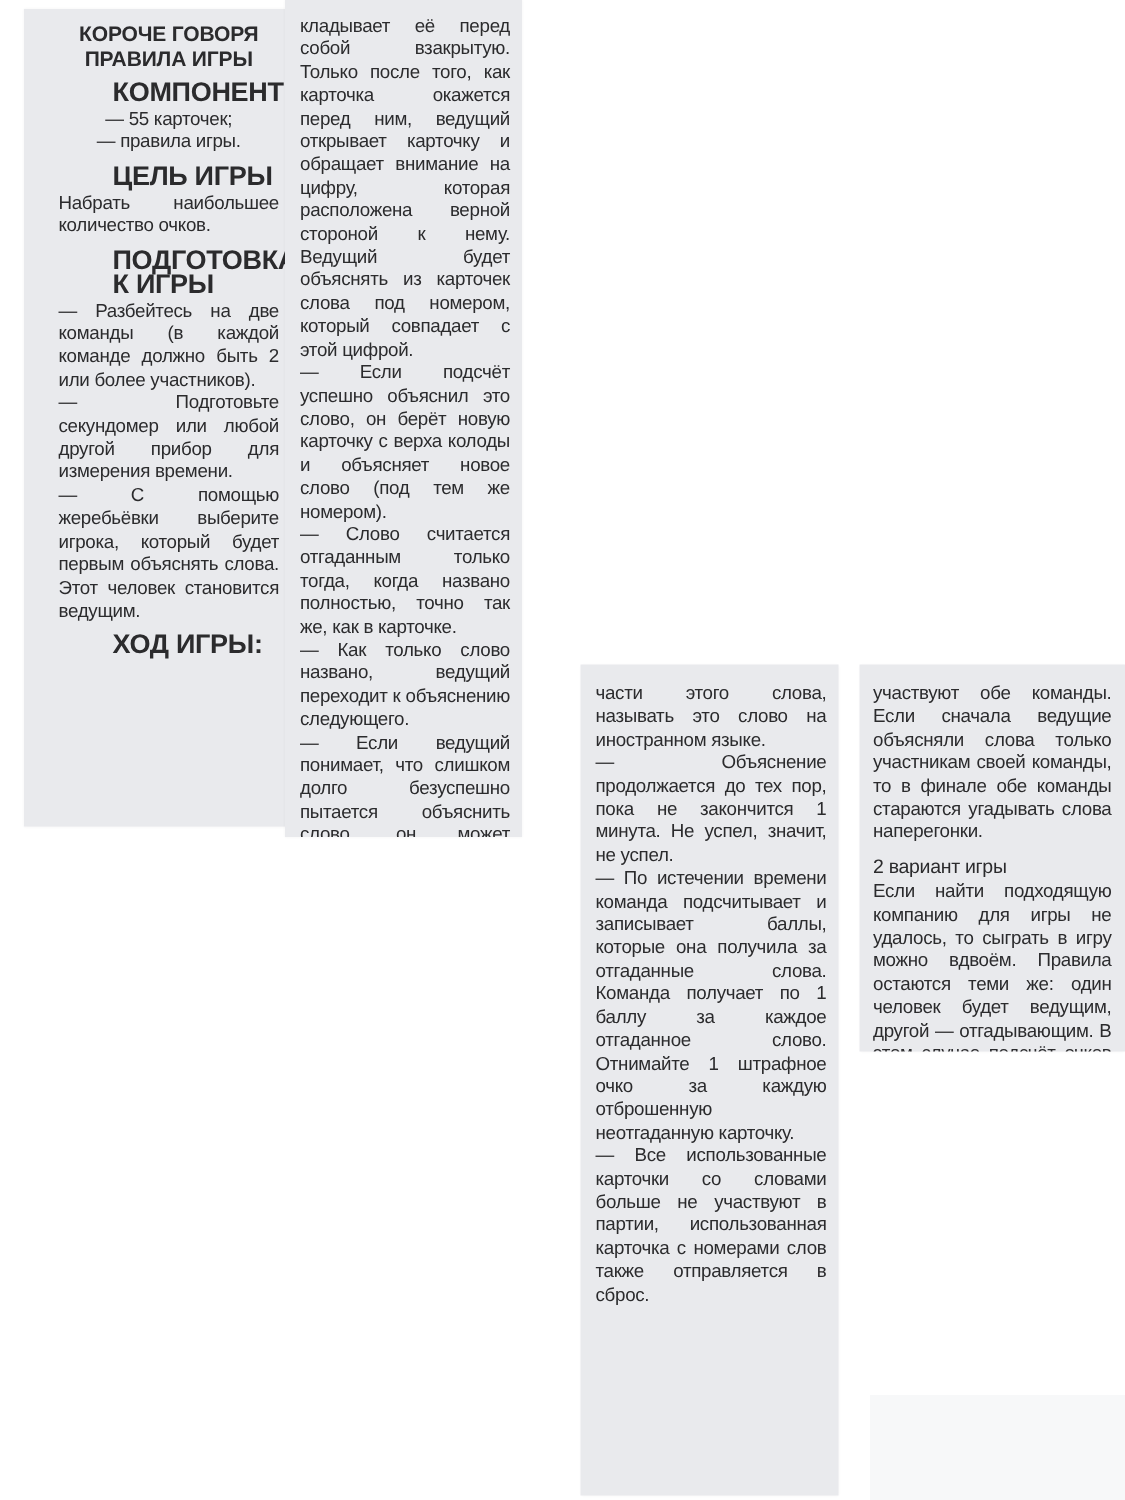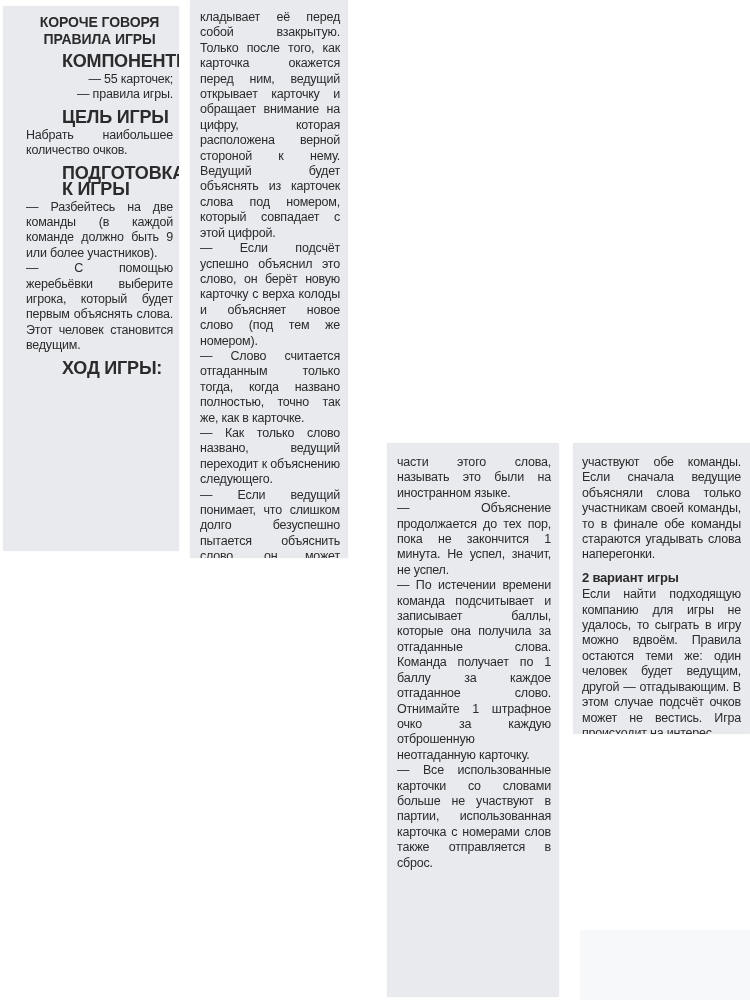"КОРОЧЕ ГОВОРЯ" #col1 { left: 3px -> 16px }
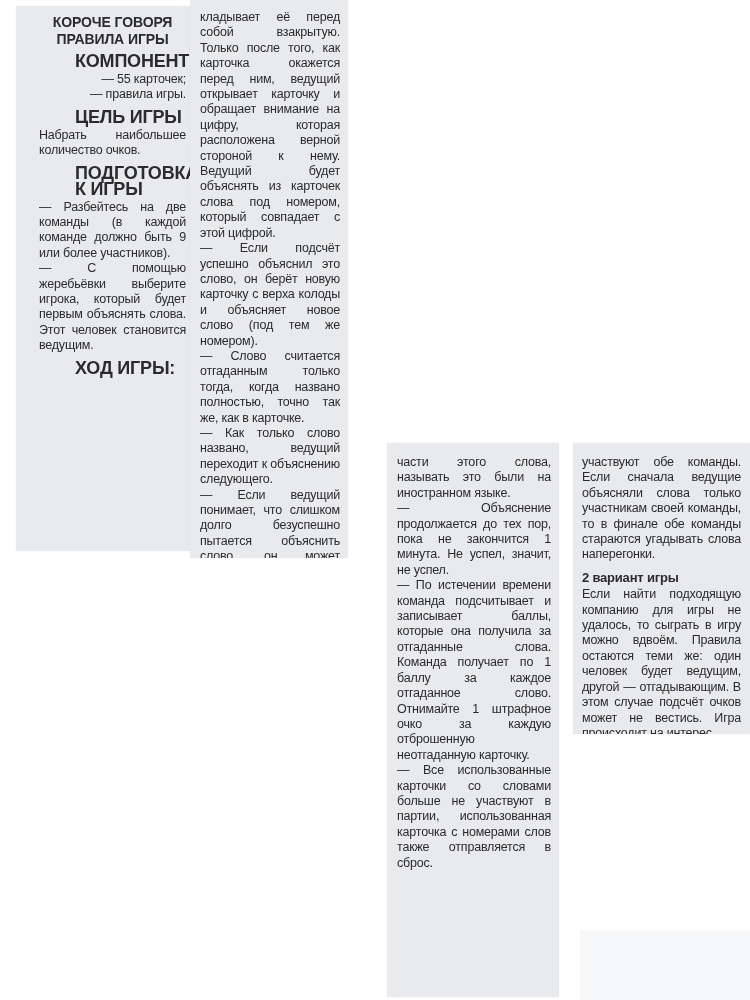"— 55 карточек;" .line { text-align: right -> center }
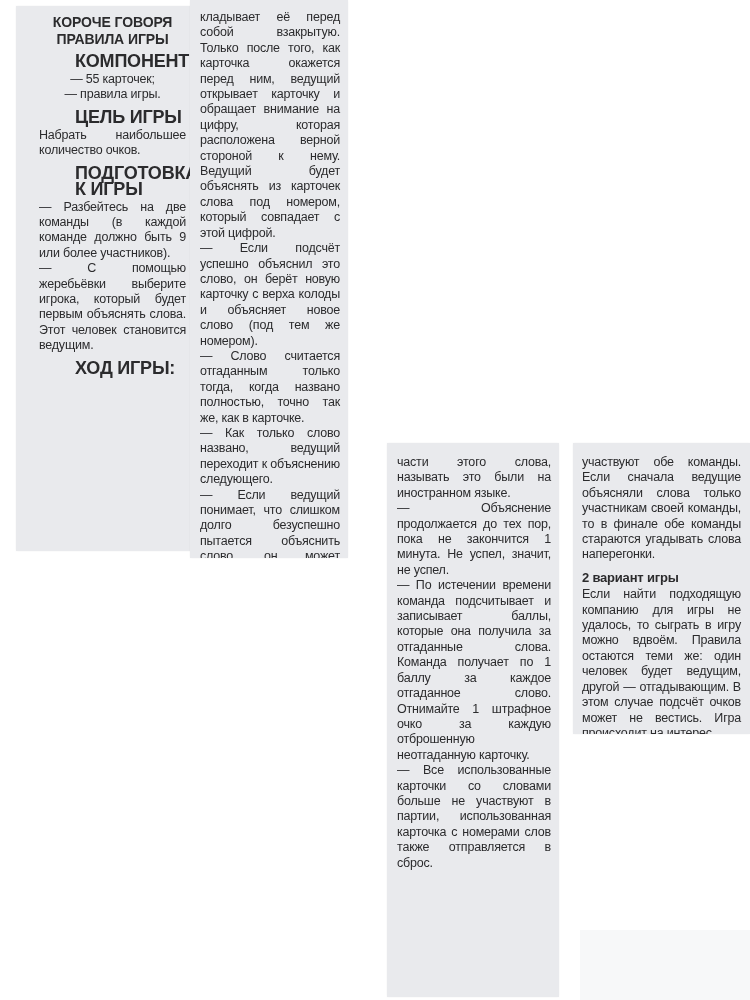"— Разбейтесь на две команды" div.blk { text: 9 -> 2 }
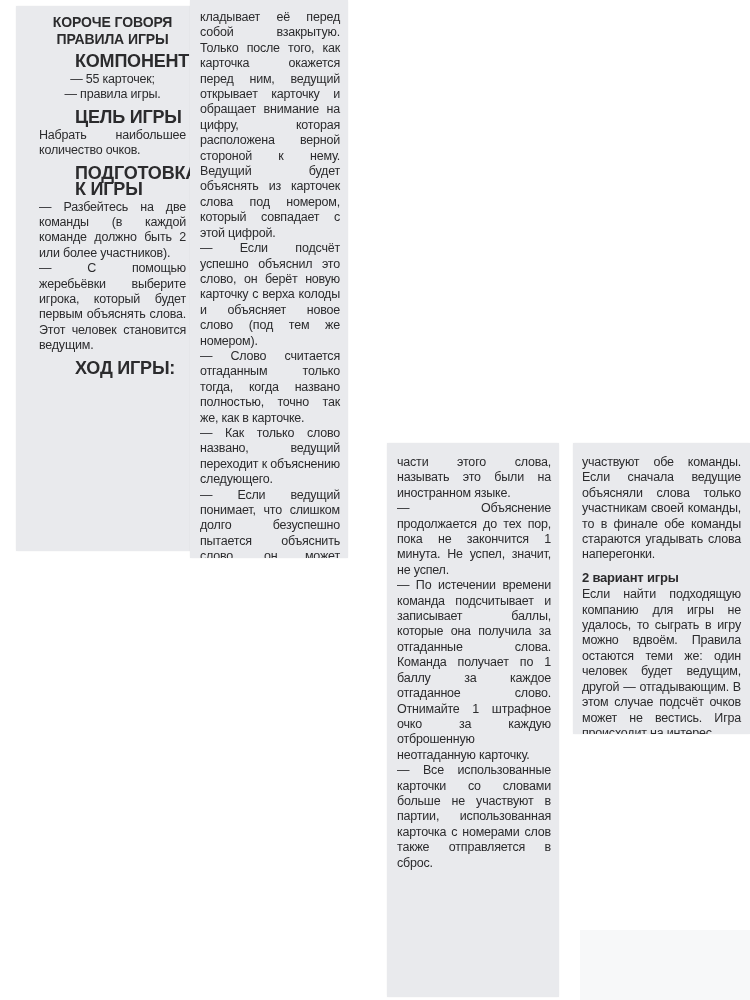"— Подготовьте секундомер или любой" div.blk { html: none -> <div>— Подготовьте секундомер или любой другой прибор для измерения времени.</div> }
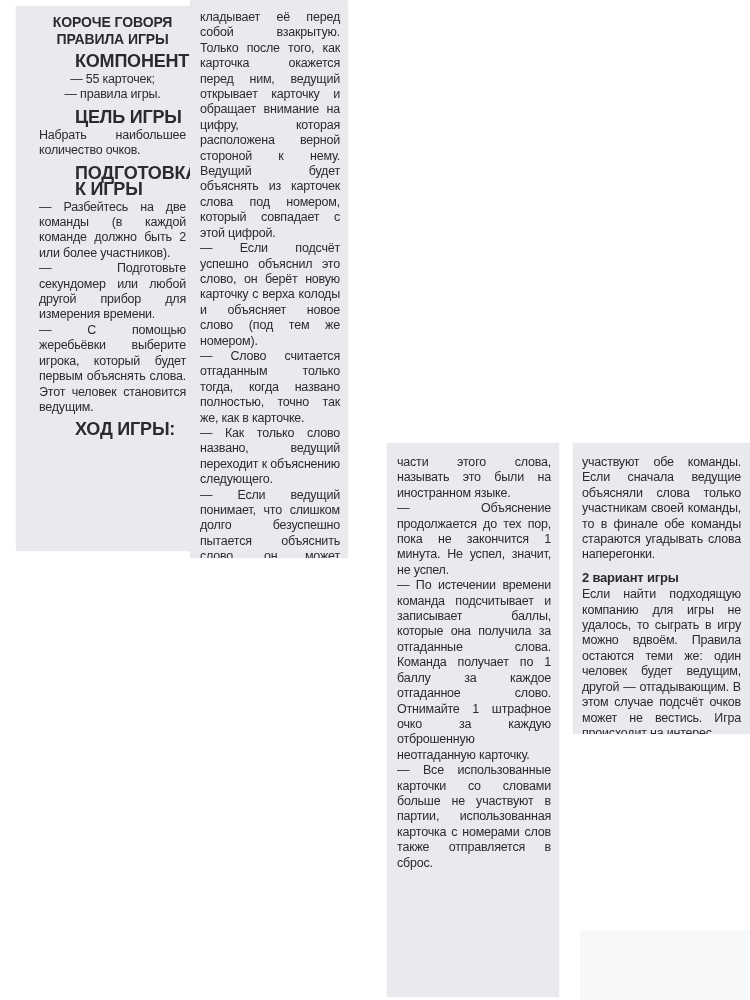"части этого слова, называть это" div.blk { text: были -> слово }
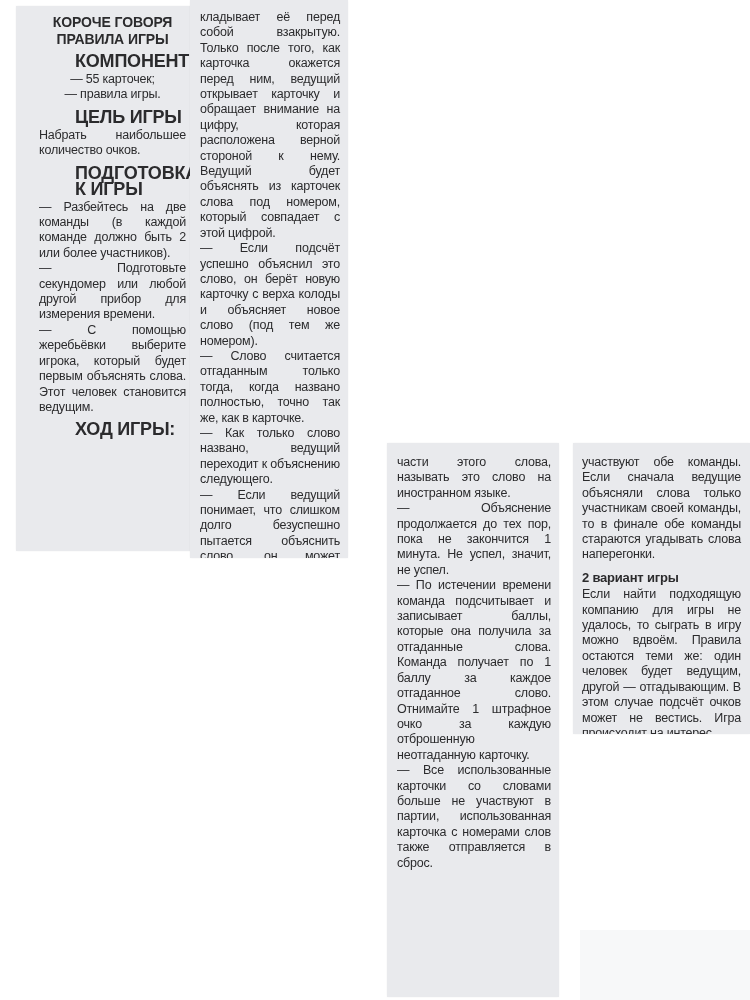"участвуют обе команды. Если сначала" #col4 { height: 291px -> 258px }
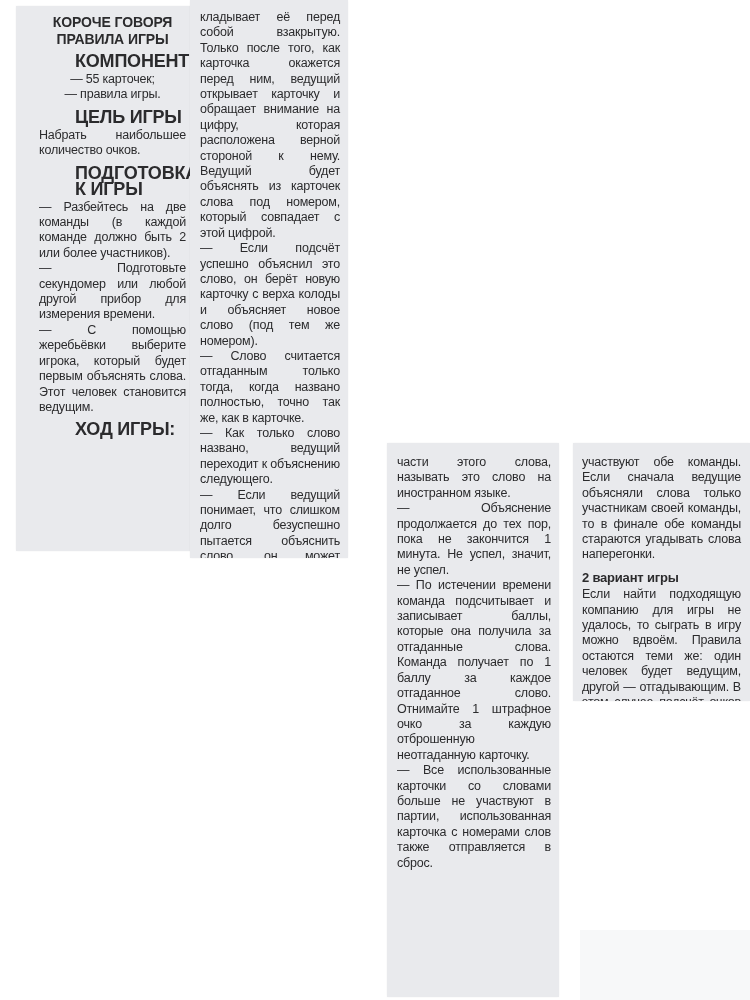"2 вариант игры" .subheading { font-weight: bold -> normal }
